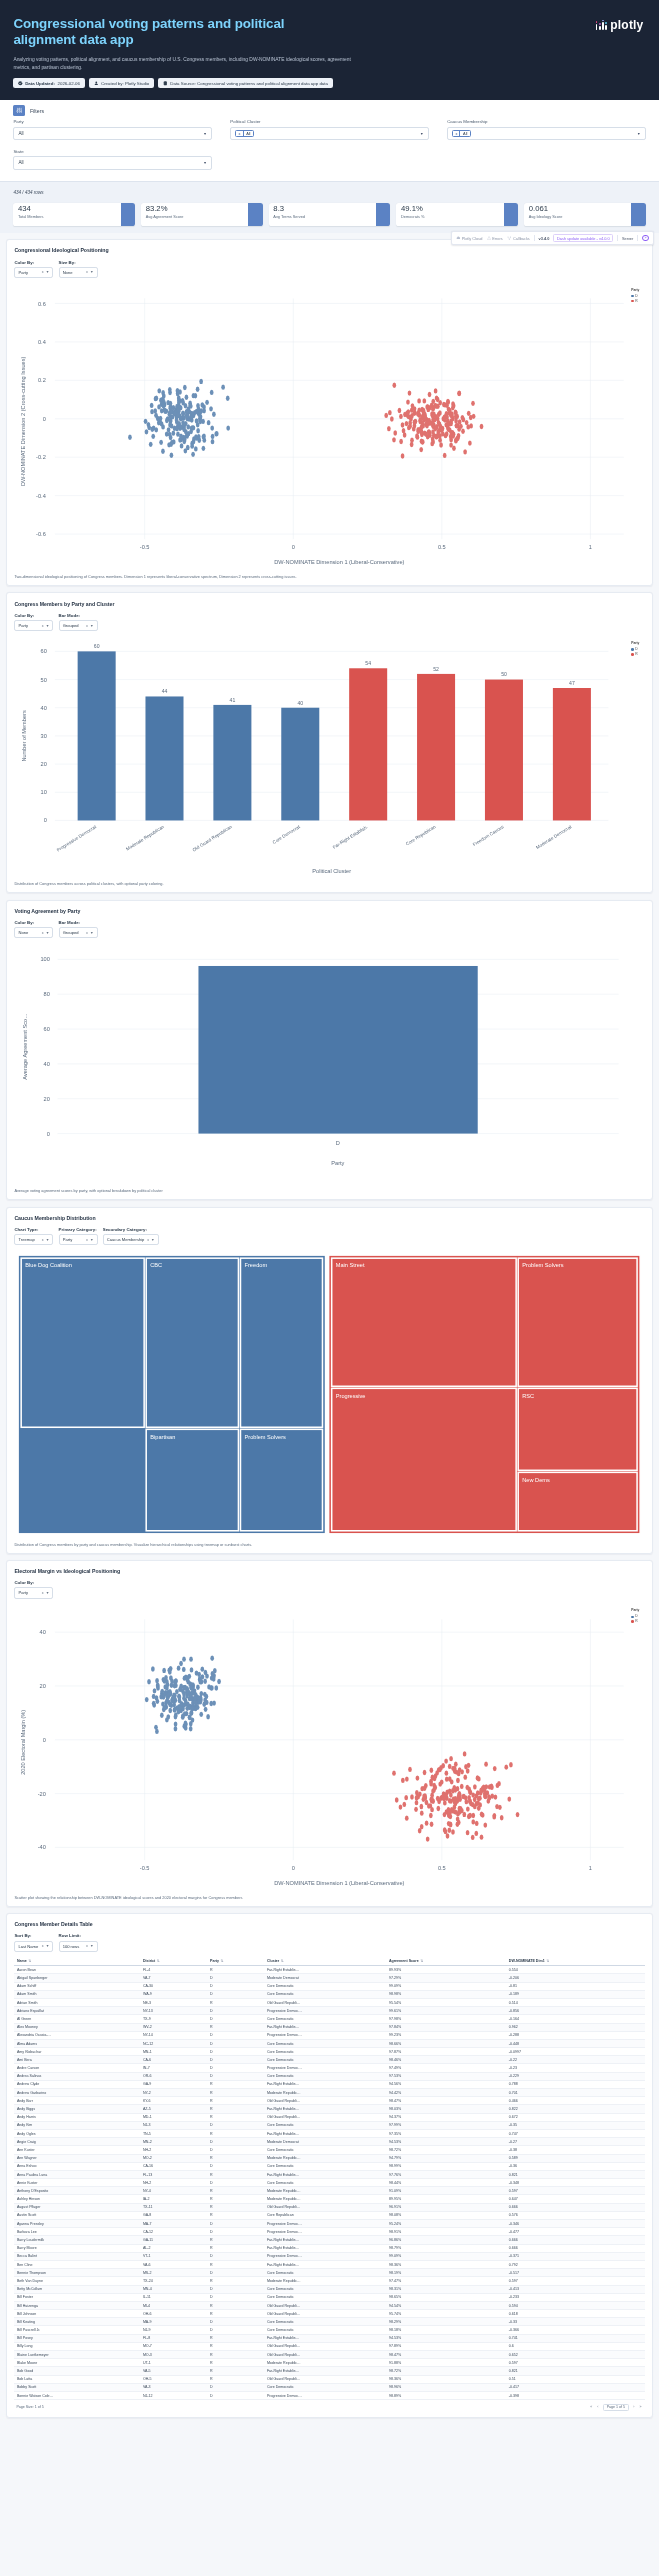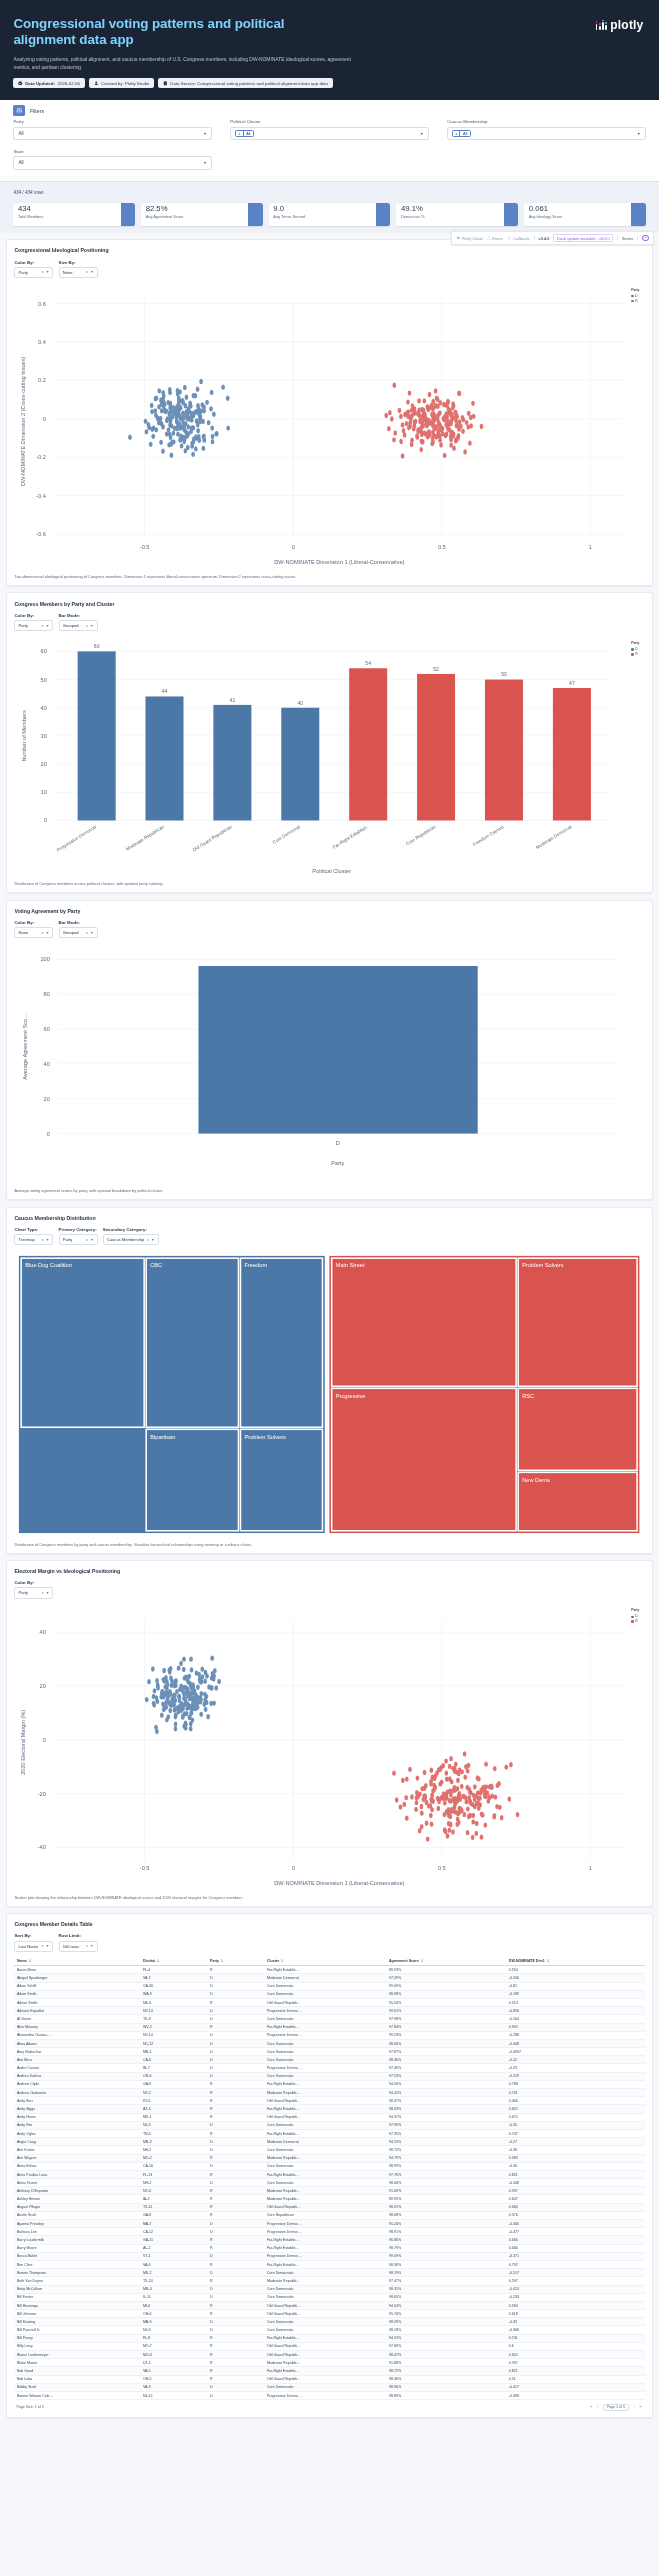"82.5%" div.val { text: 82.5% -> 83.2% }
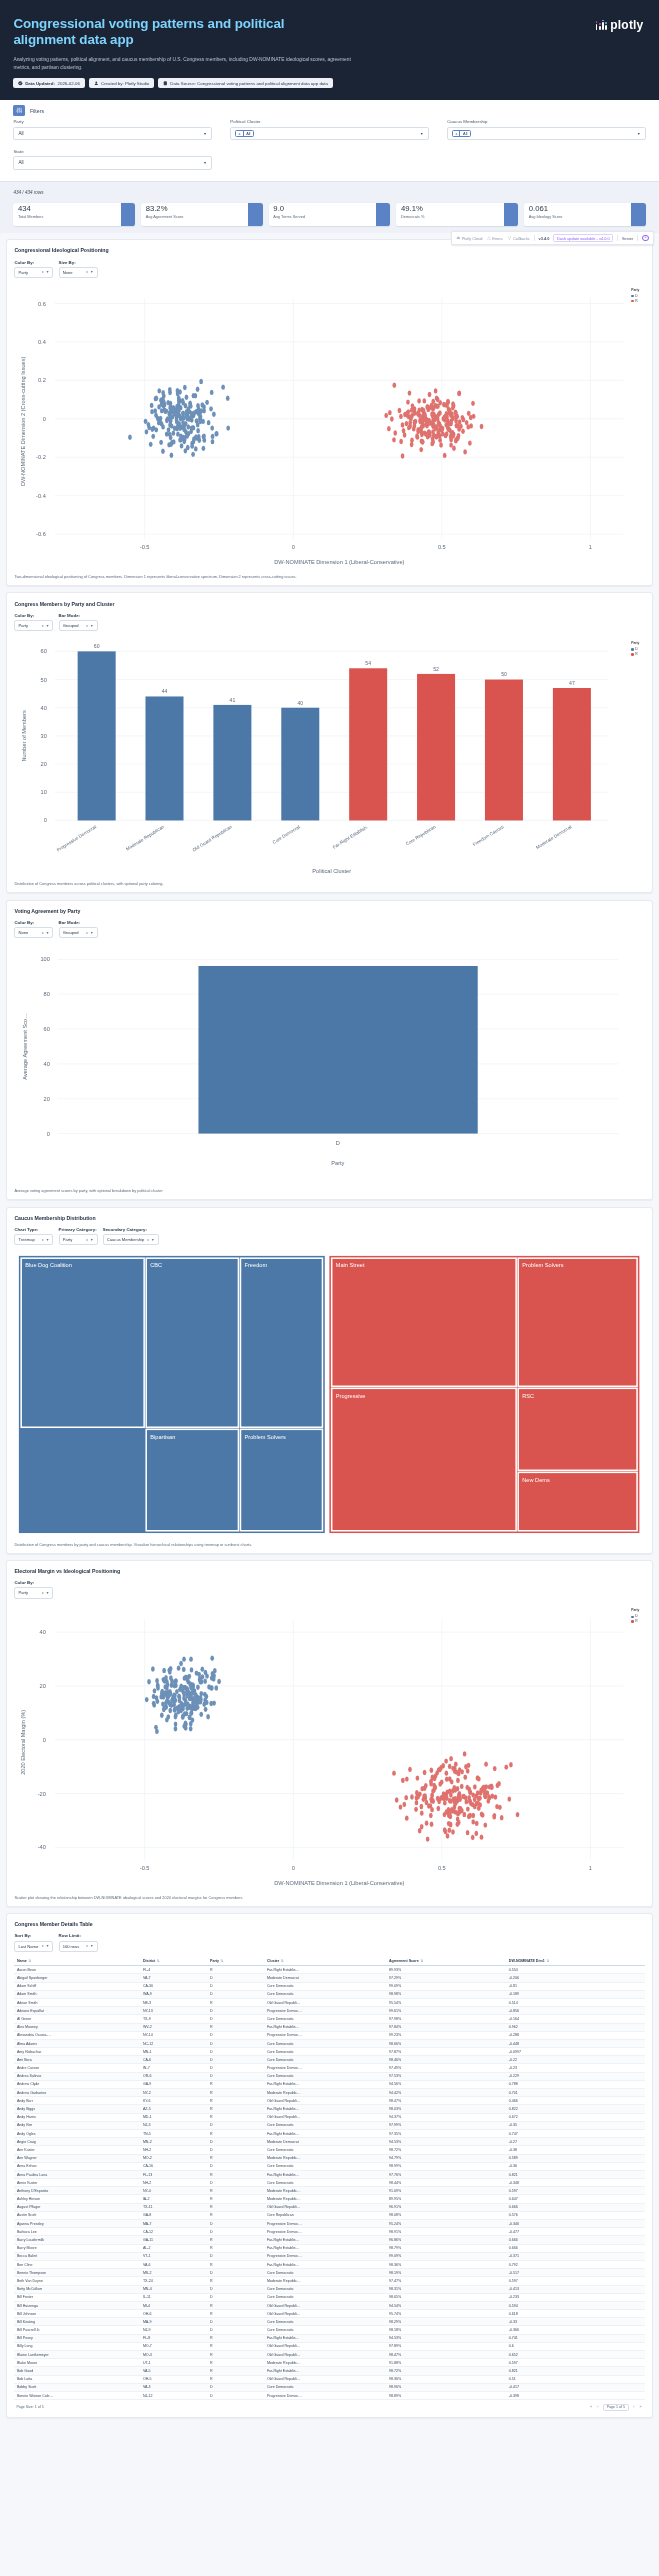"9.0" div.val { text: 9.0 -> 8.3 }
